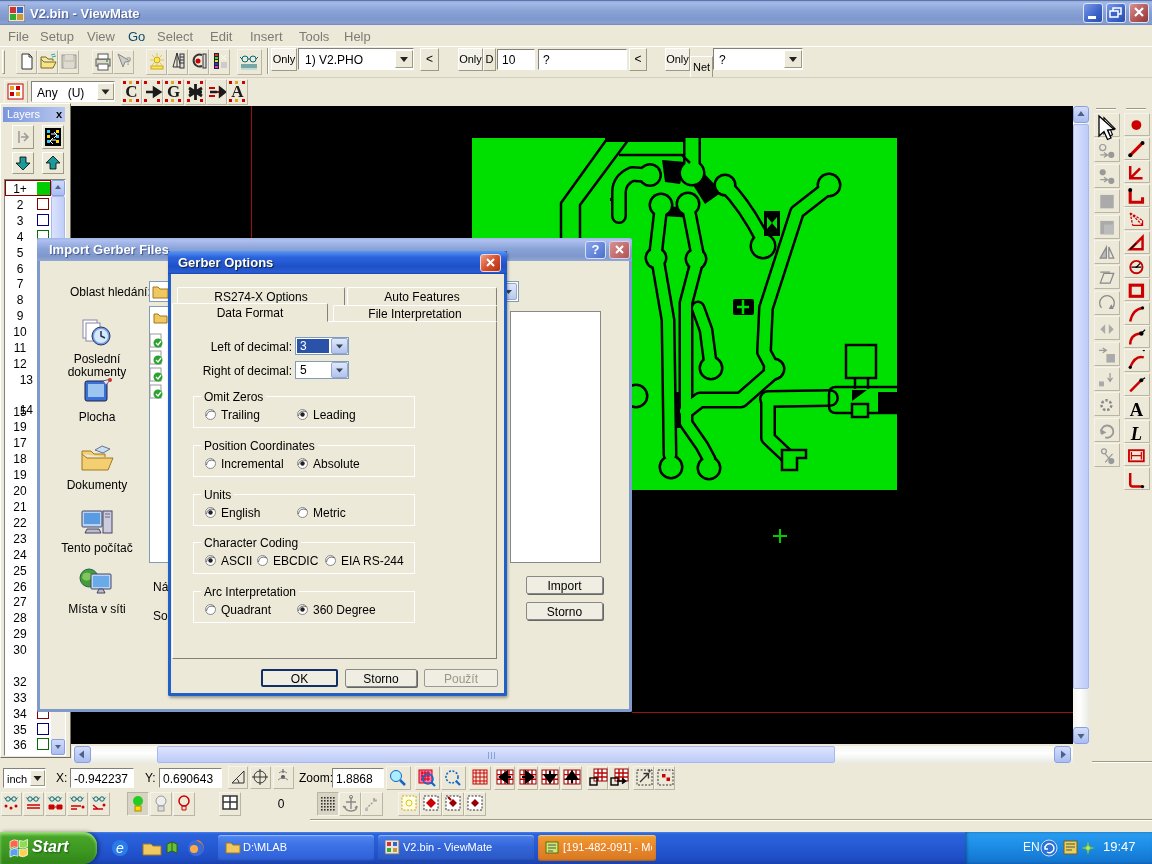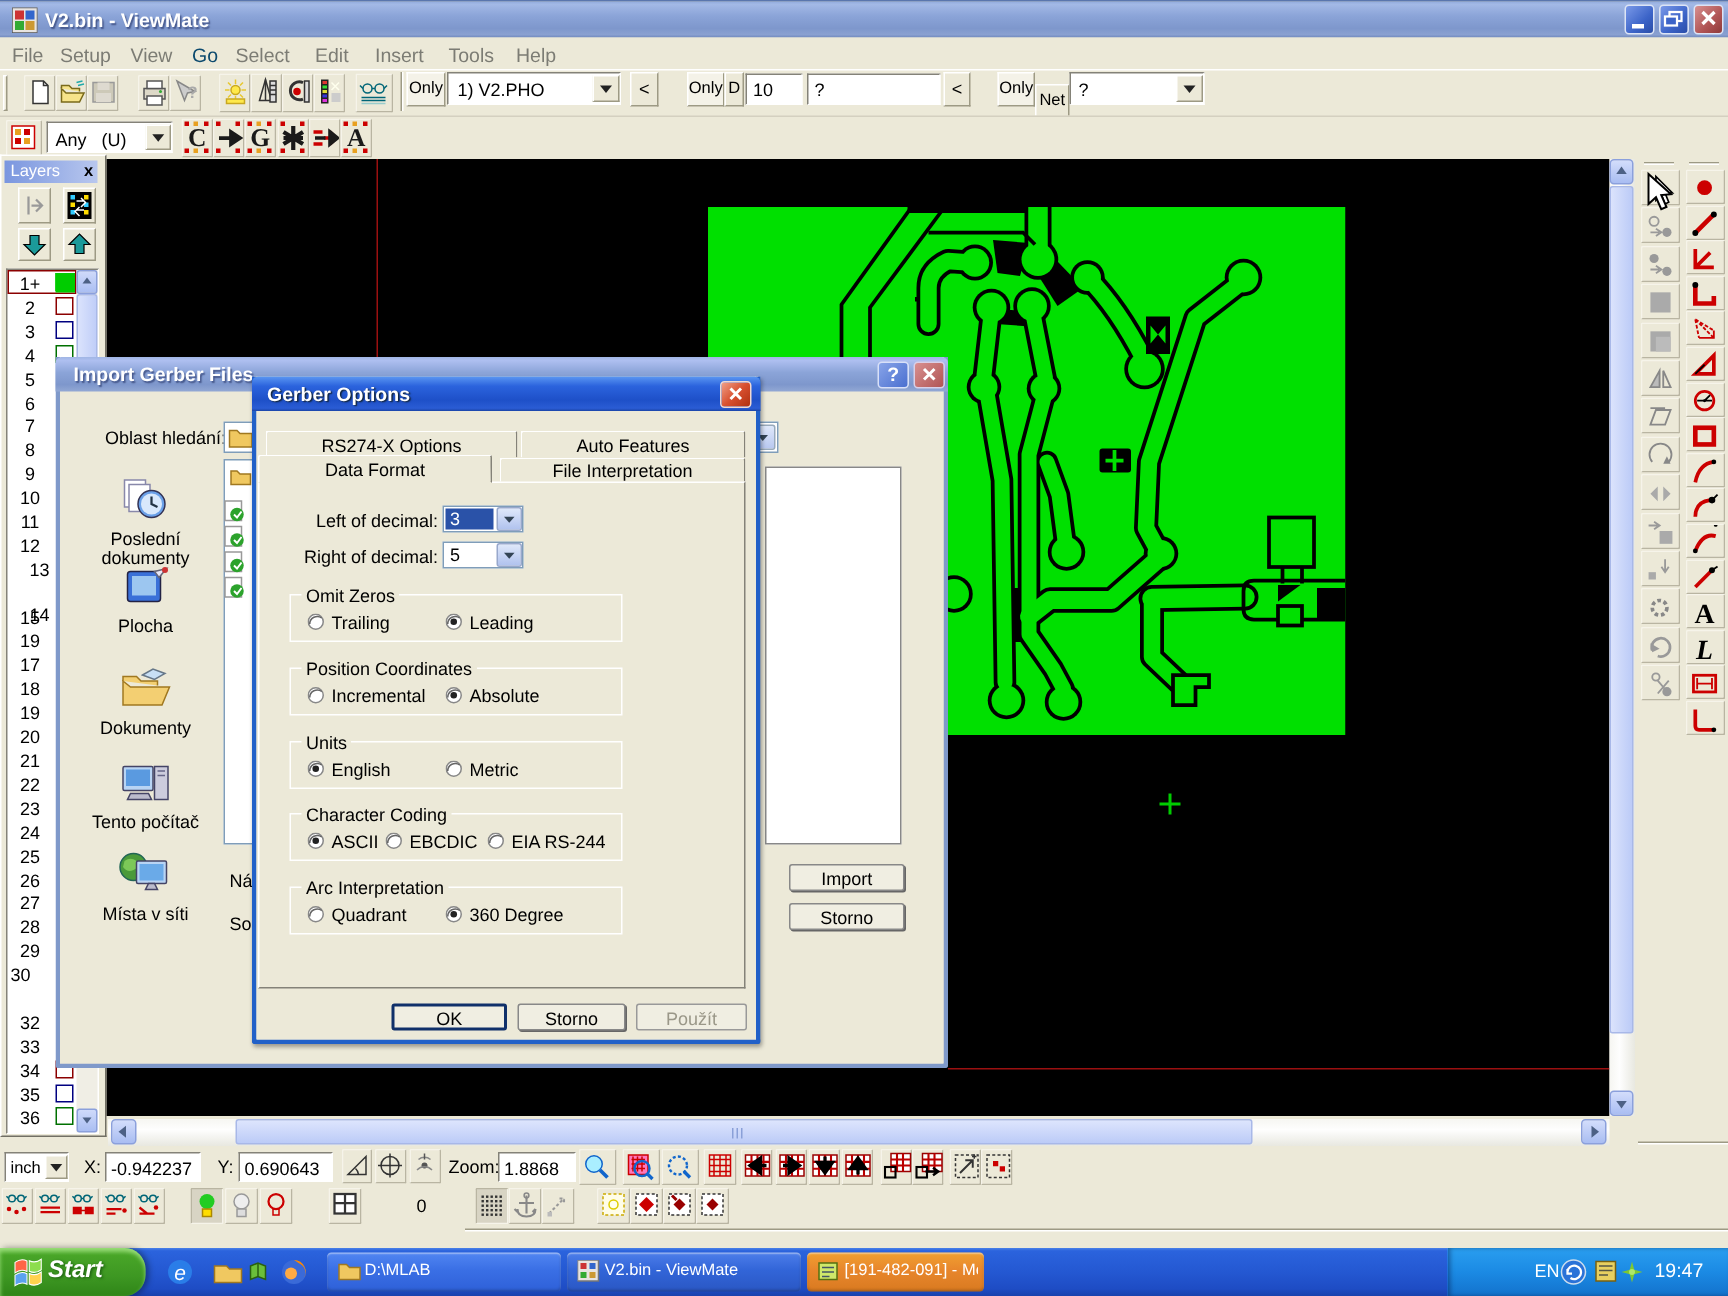"30" div.abs { text-align: none -> center }
